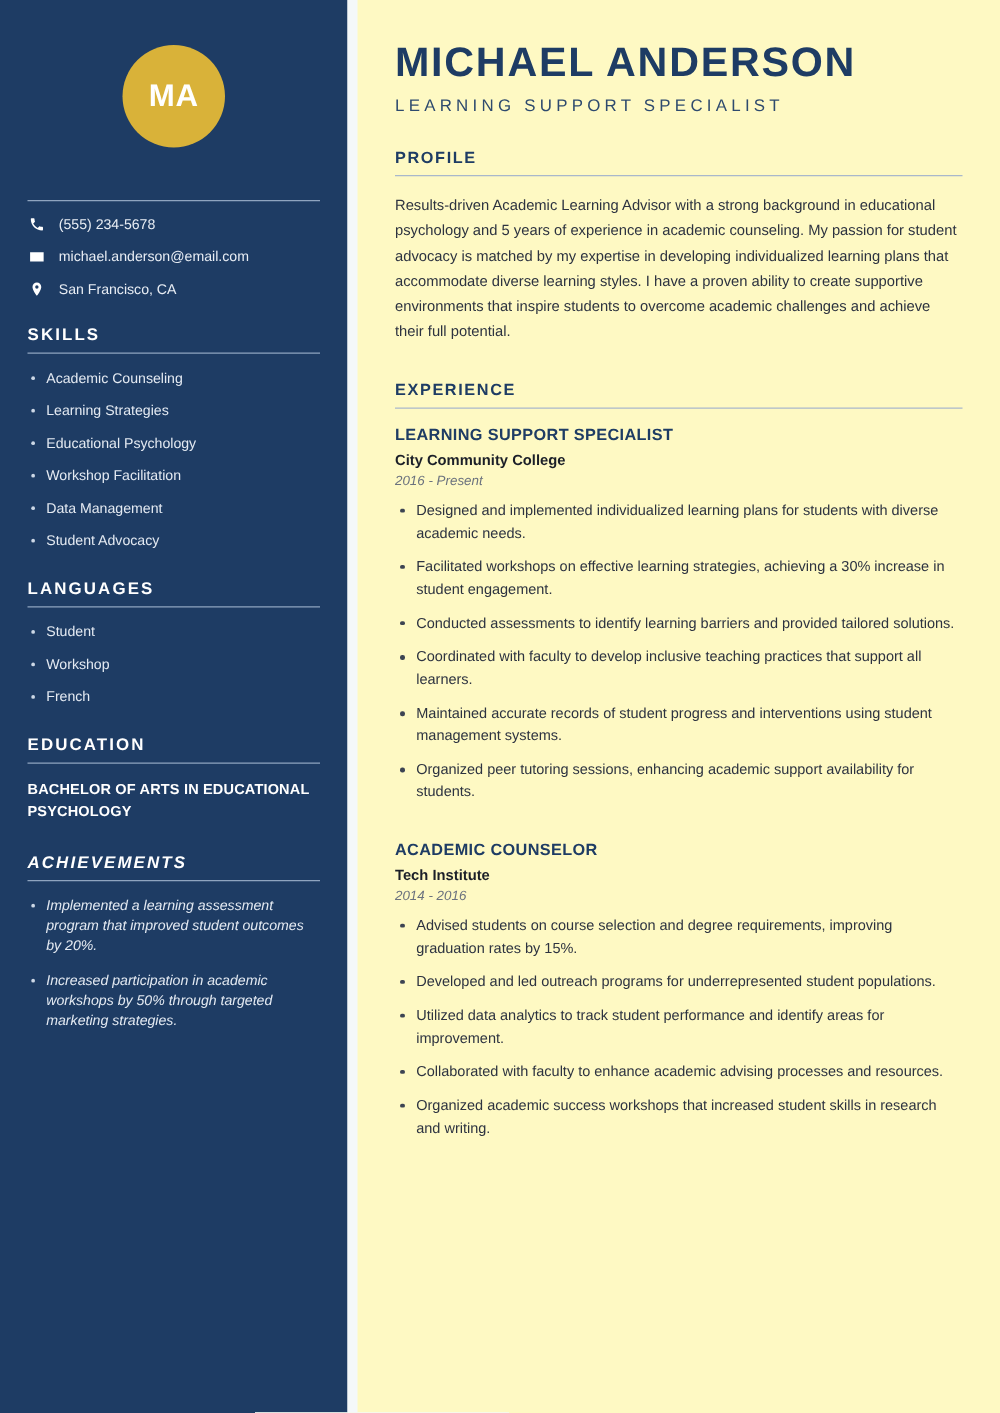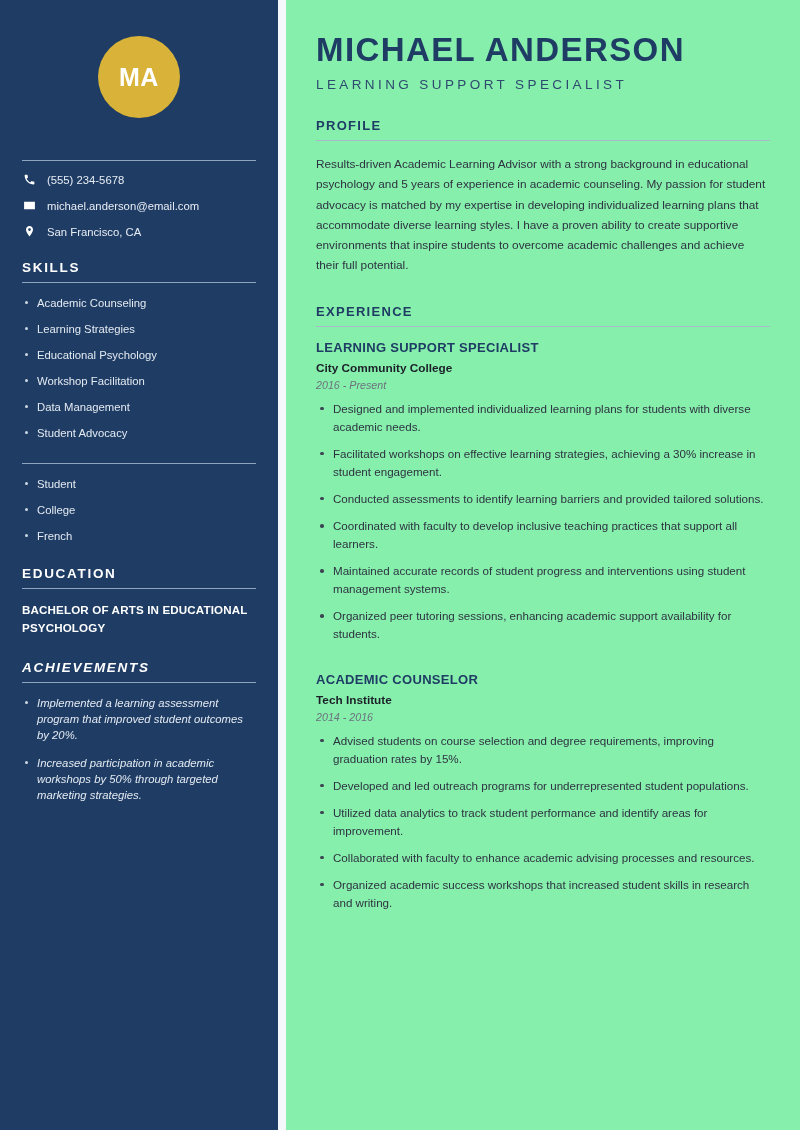"MICHAEL ANDERSON" .main { background: #86efac -> #fef9c3 }
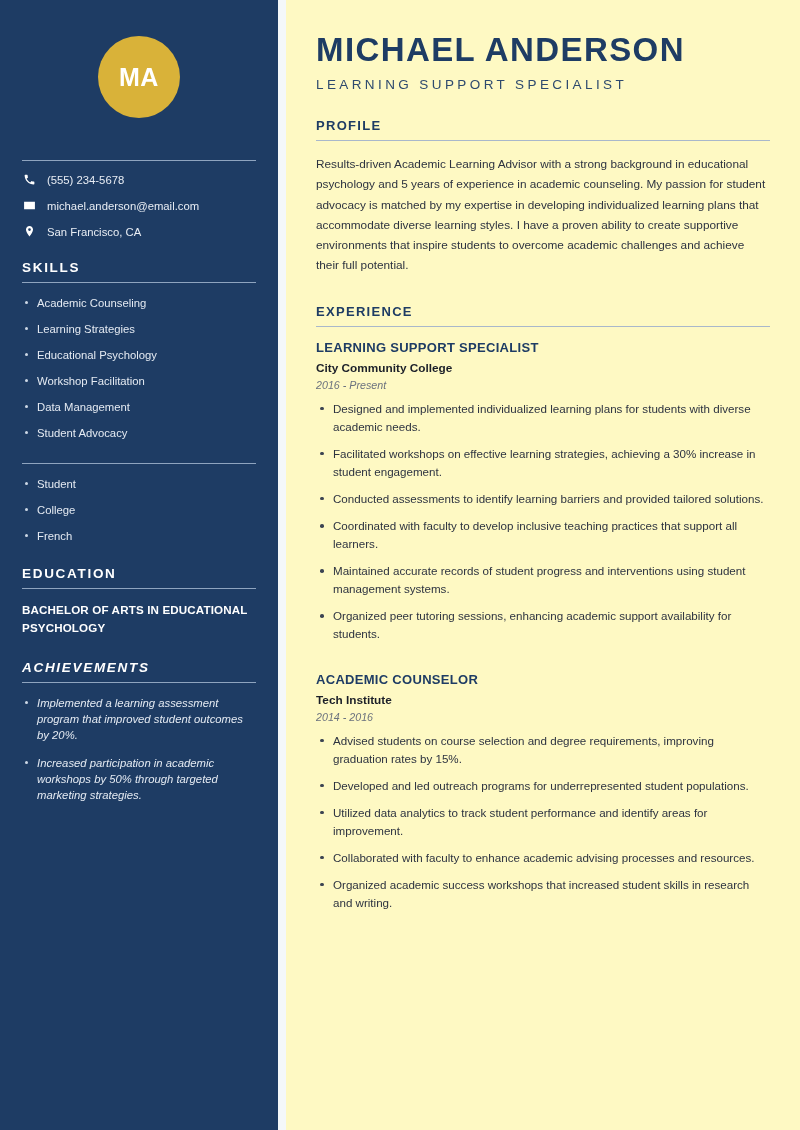"LANGUAGES" div.side-heading { html: none -> <div>LANGUAGES</div> }
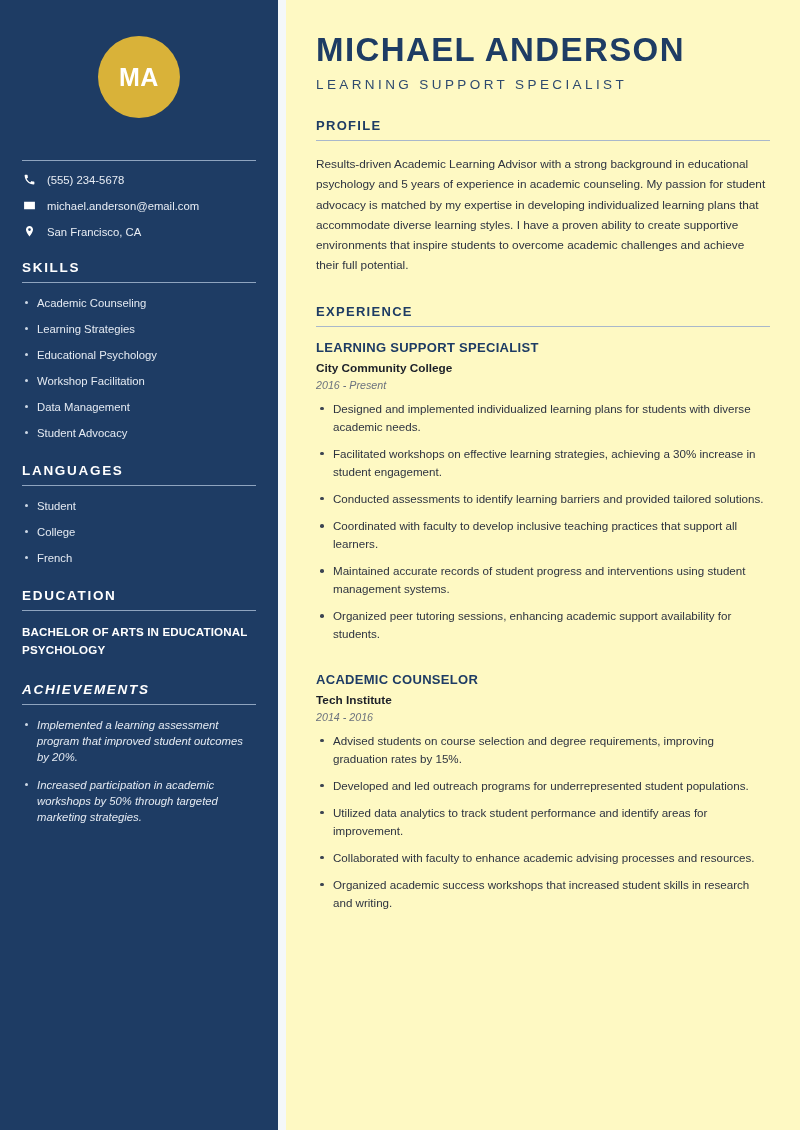"College" li { text: College -> Workshop }
